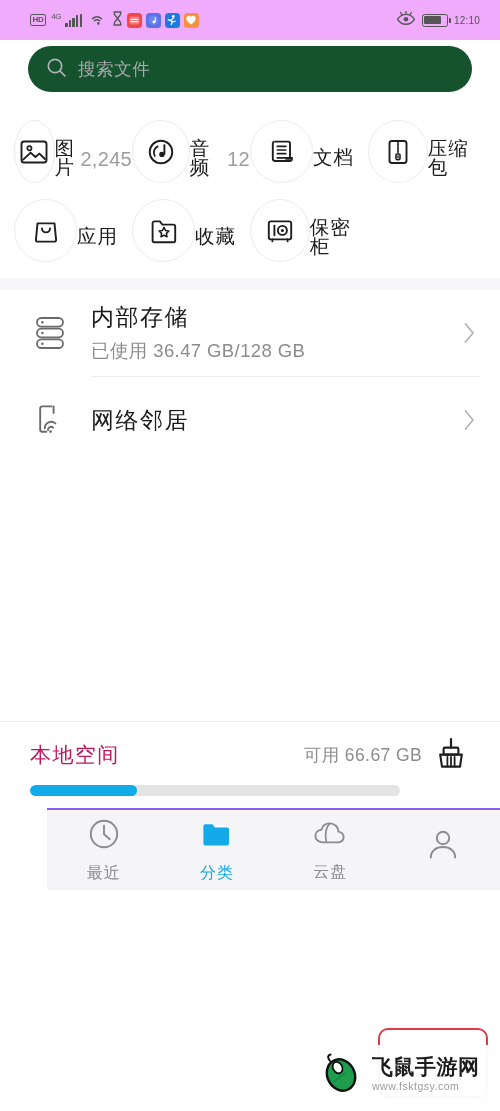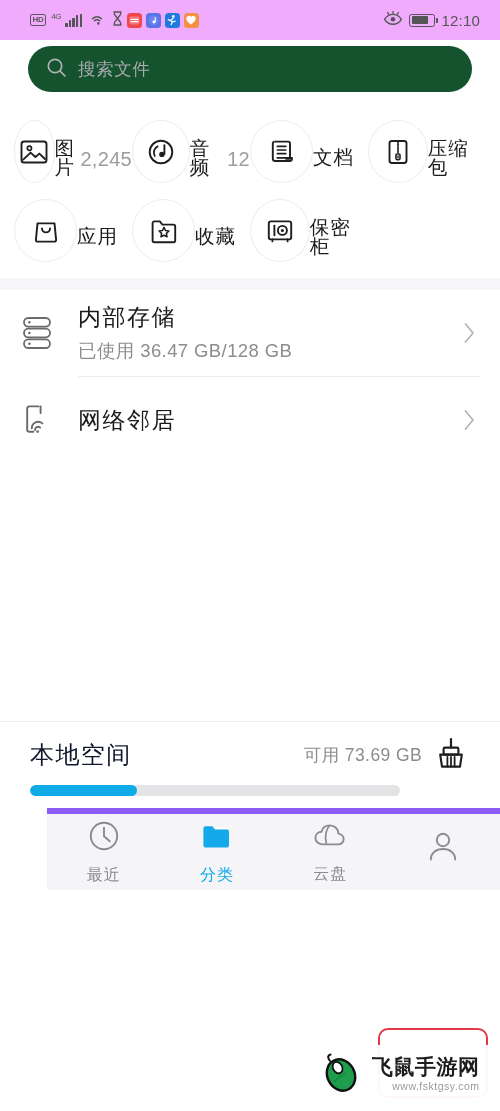"12:10" .clock { font-size: 15px -> 10px }
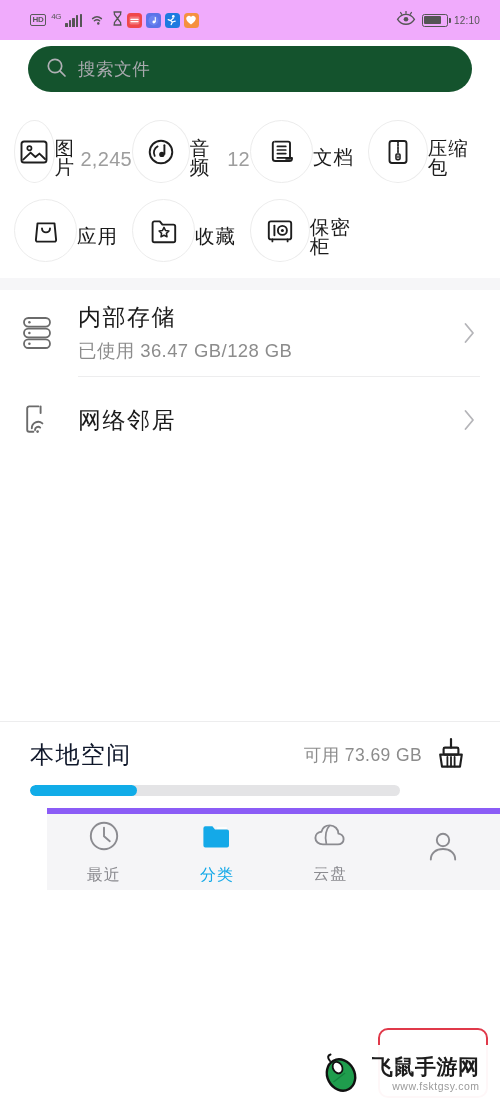"内部存储" .rows { margin-left: none -> 13px }
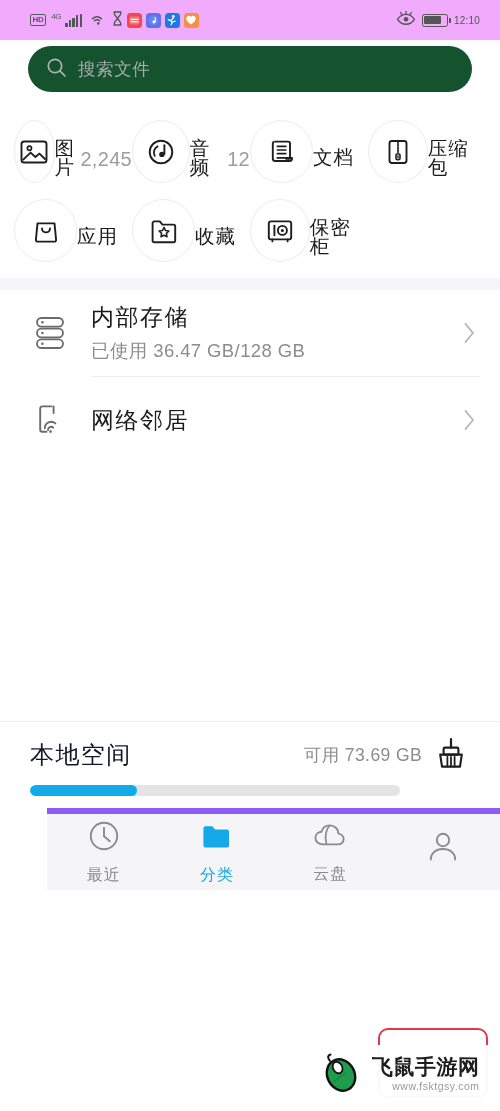"本地空间" .ls-title { color: #0f172a -> #be185d; font-size: 24px -> 21px }
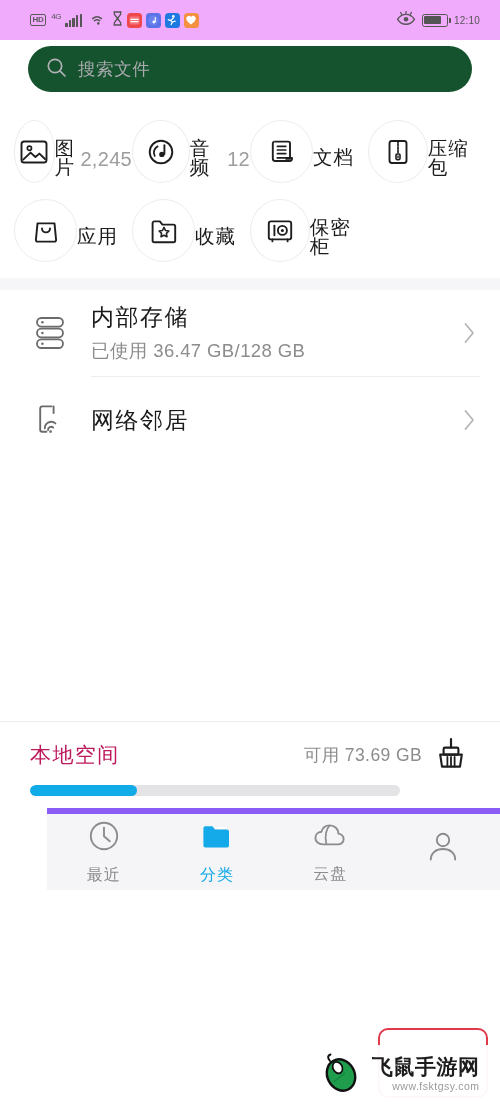"可用 73.69 GB" span.ls-avail { text: 73.69 -> 66.67 }
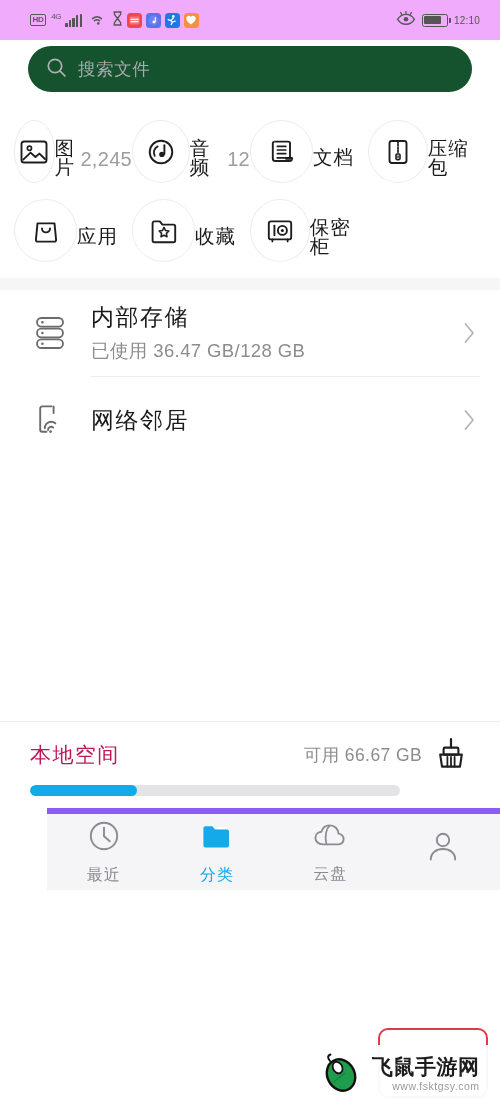"最近" .tabbar { border-top: 6px solid #8b5cf6 -> 2px solid #8b5cf6 }
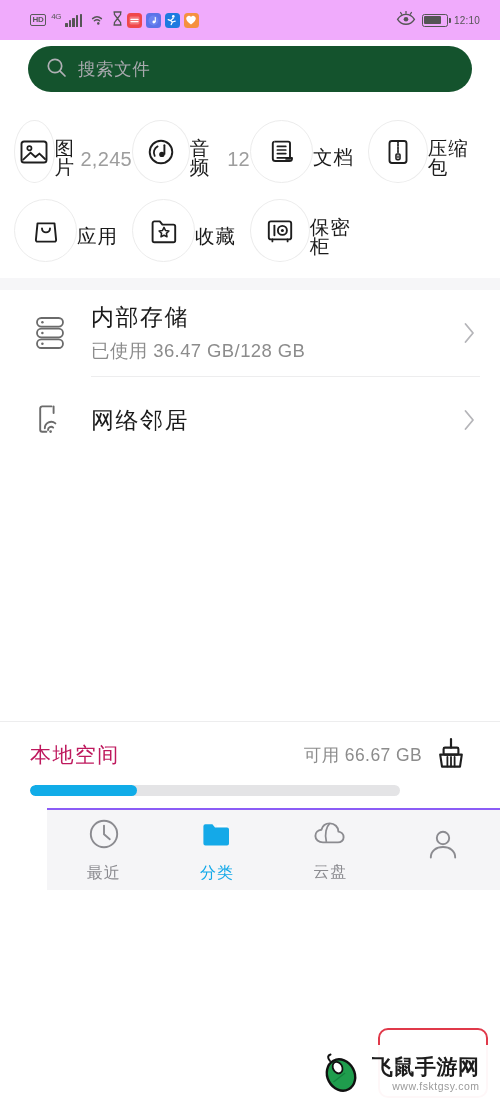"www.fsktgsy.com" .wm-url { text-align: right -> none }
